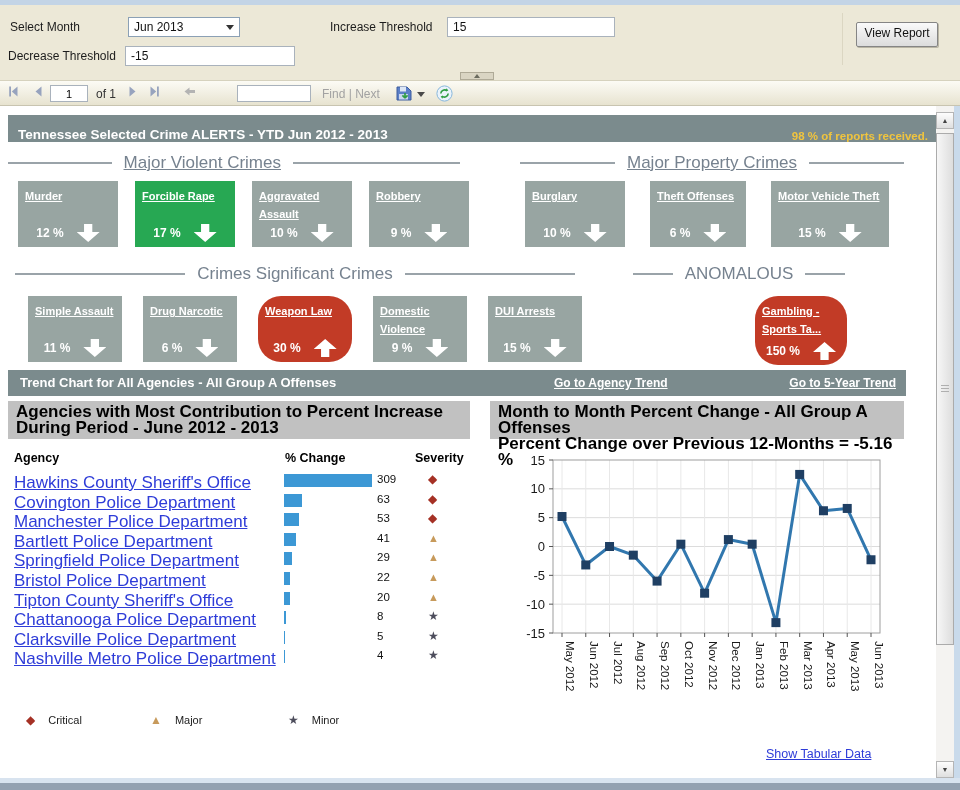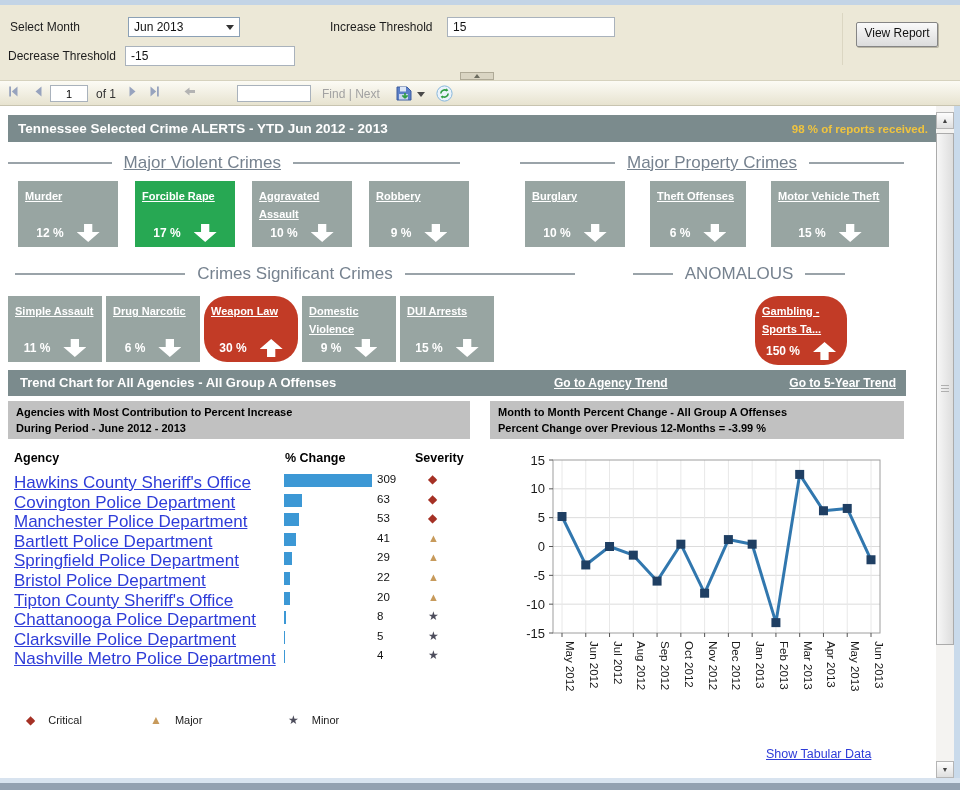"Tennessee Selected Crime ALERTS -" .title-bar { align-items: center -> flex-end }
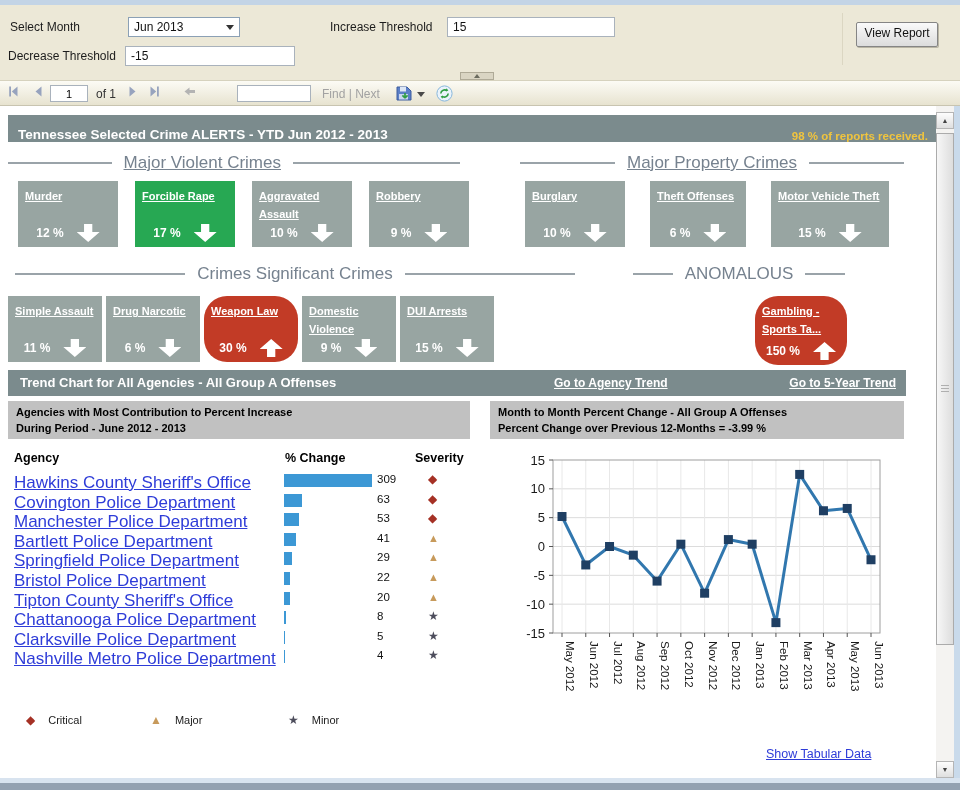"Simple Assault" #tiles-g2 { gap: 4px -> 21px; left: 8px -> 28px }
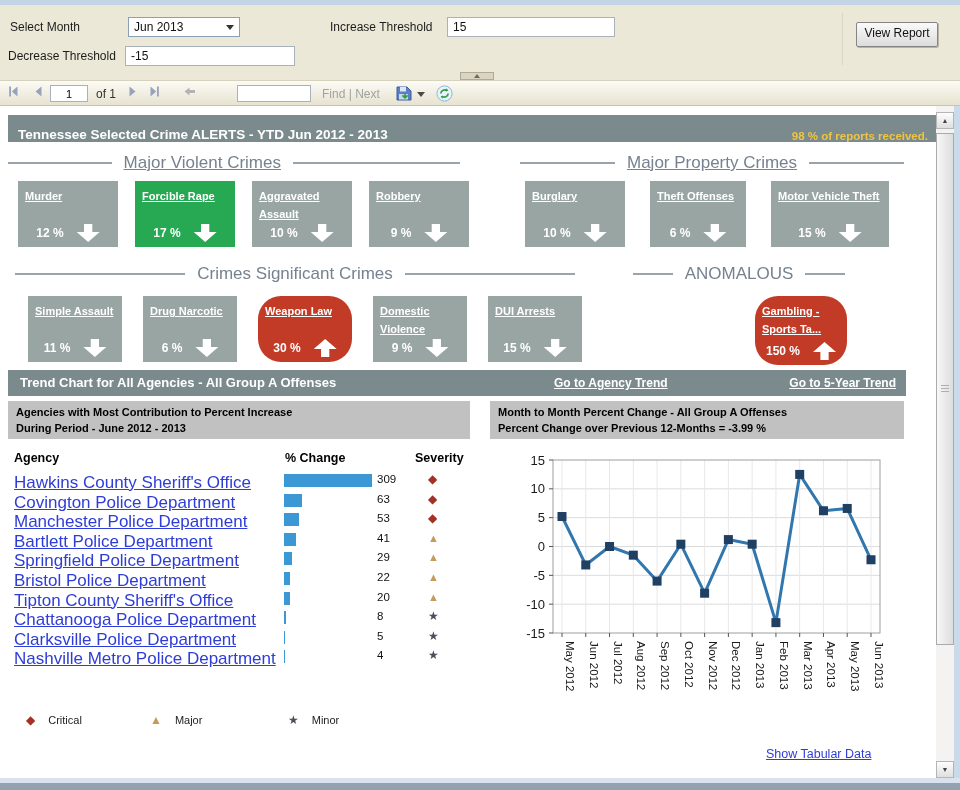"Agencies with Most Contribution to" .sub-panel { font-size: 11px -> 17px }
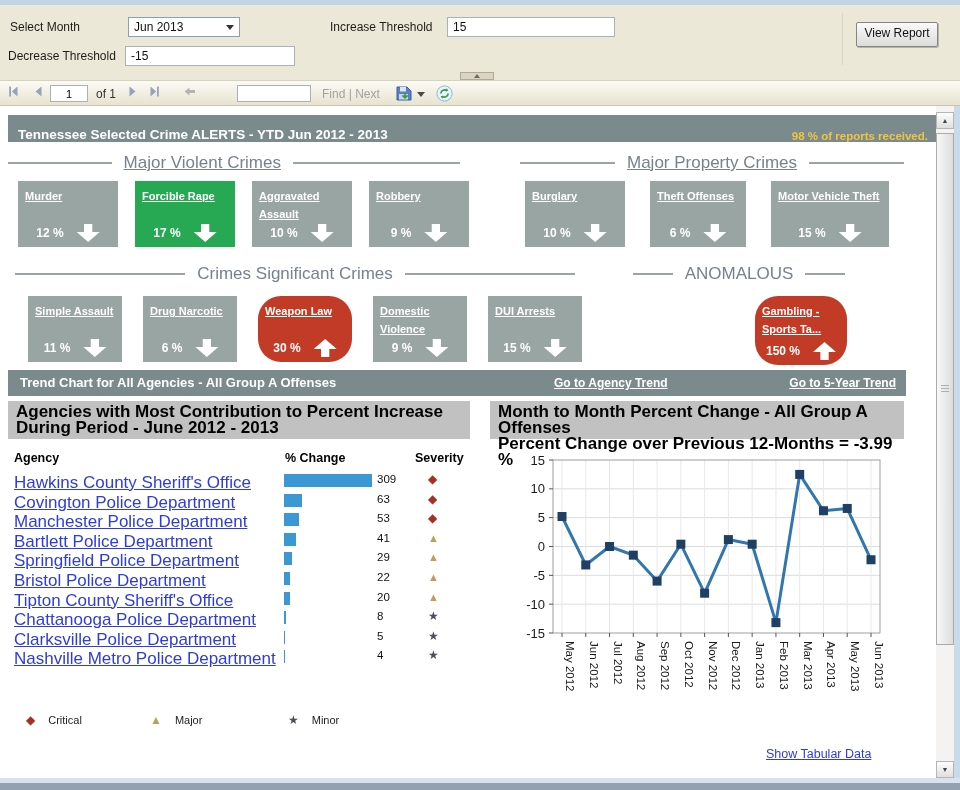"Percent Change over Previous 12-Months" div { text: -3.99 -> -5.16 }
